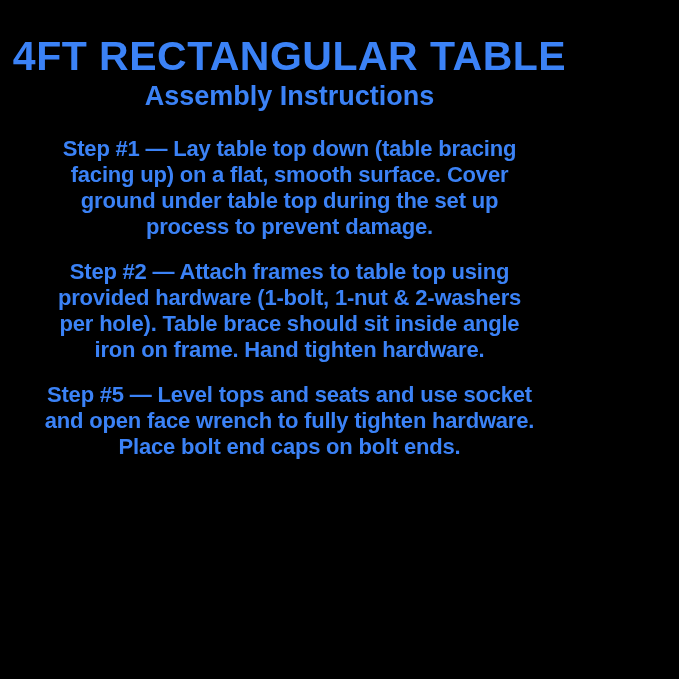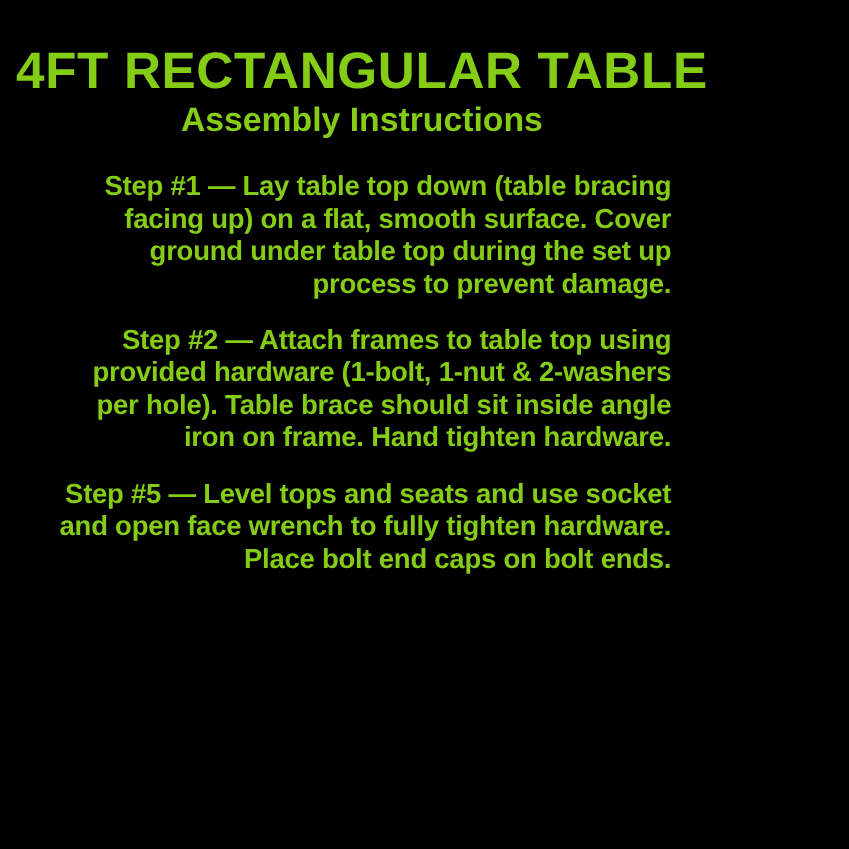"4FT RECTANGULAR TABLE" .page { color: #84cc16 -> #3b82f6 }
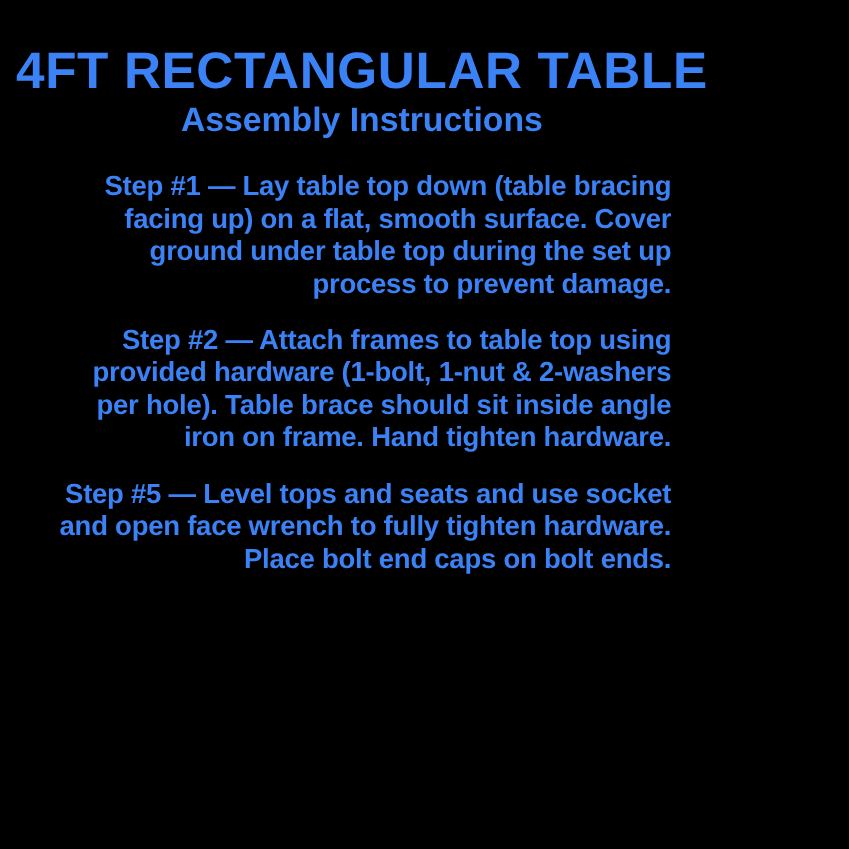"Step #1 — Lay table" .step { text-align: right -> center }
